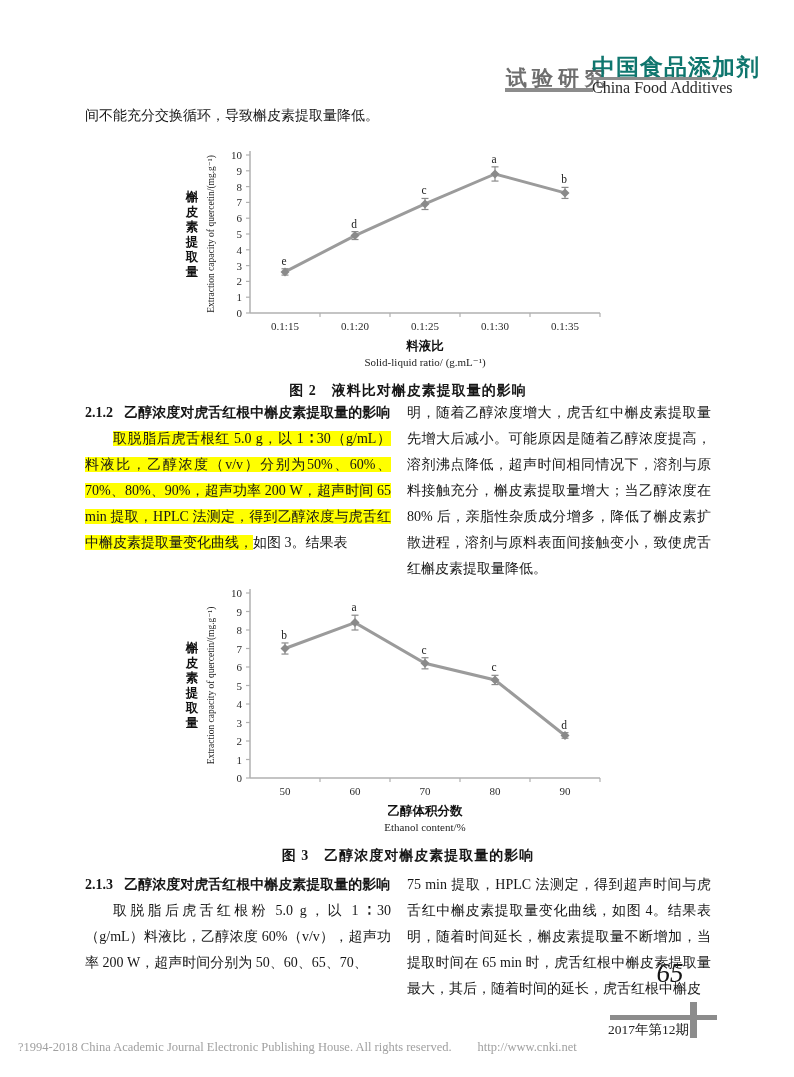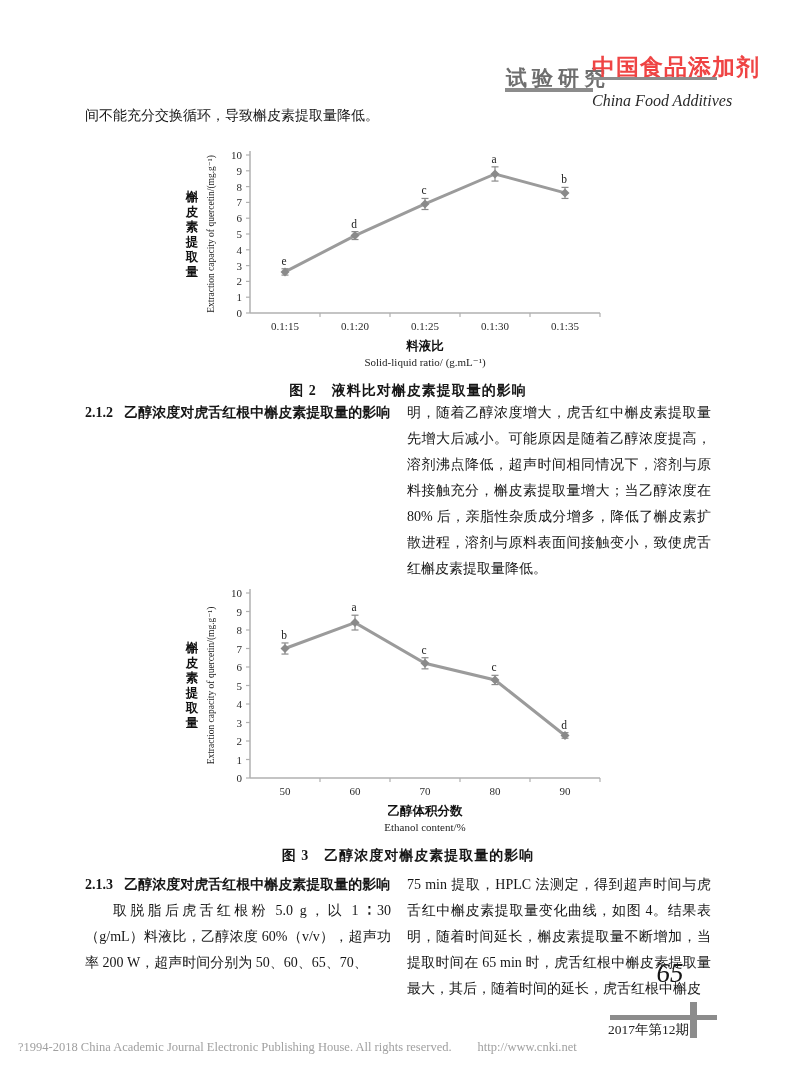"中国食品添加剂" .journal-zh { color: #ef4444 -> #0f766e }
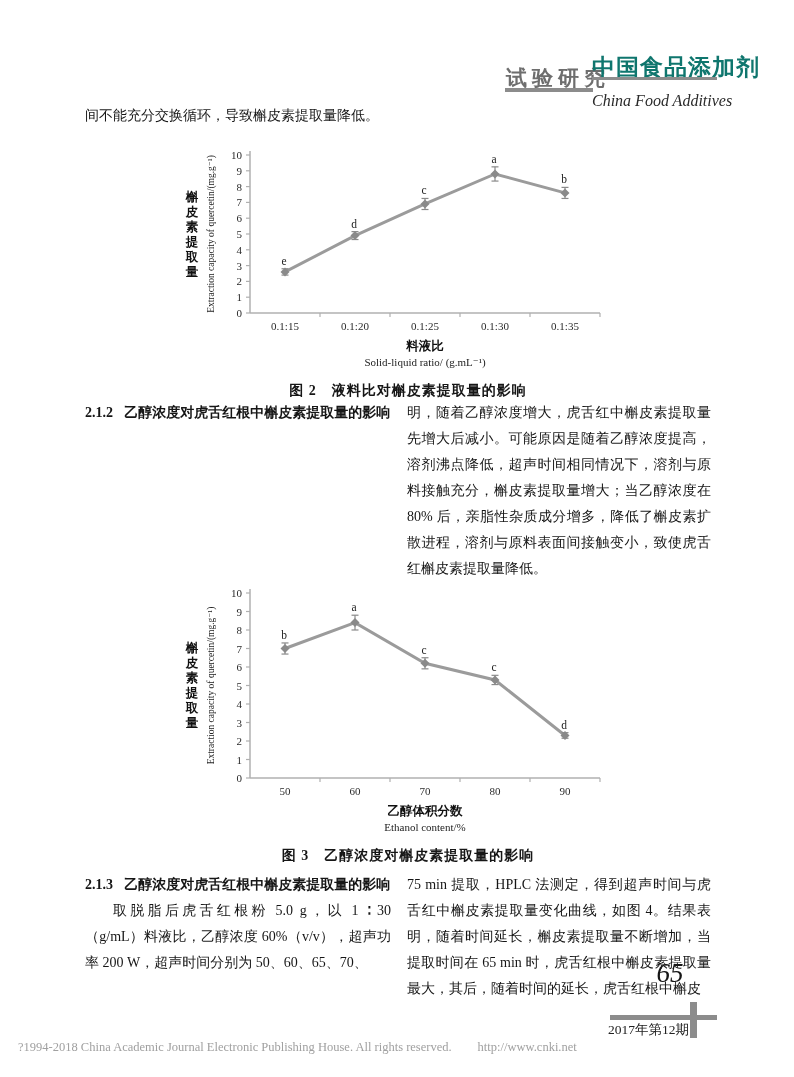"China Food Additives" .journal-en { font-style: italic -> none; top: 92px -> 79px }
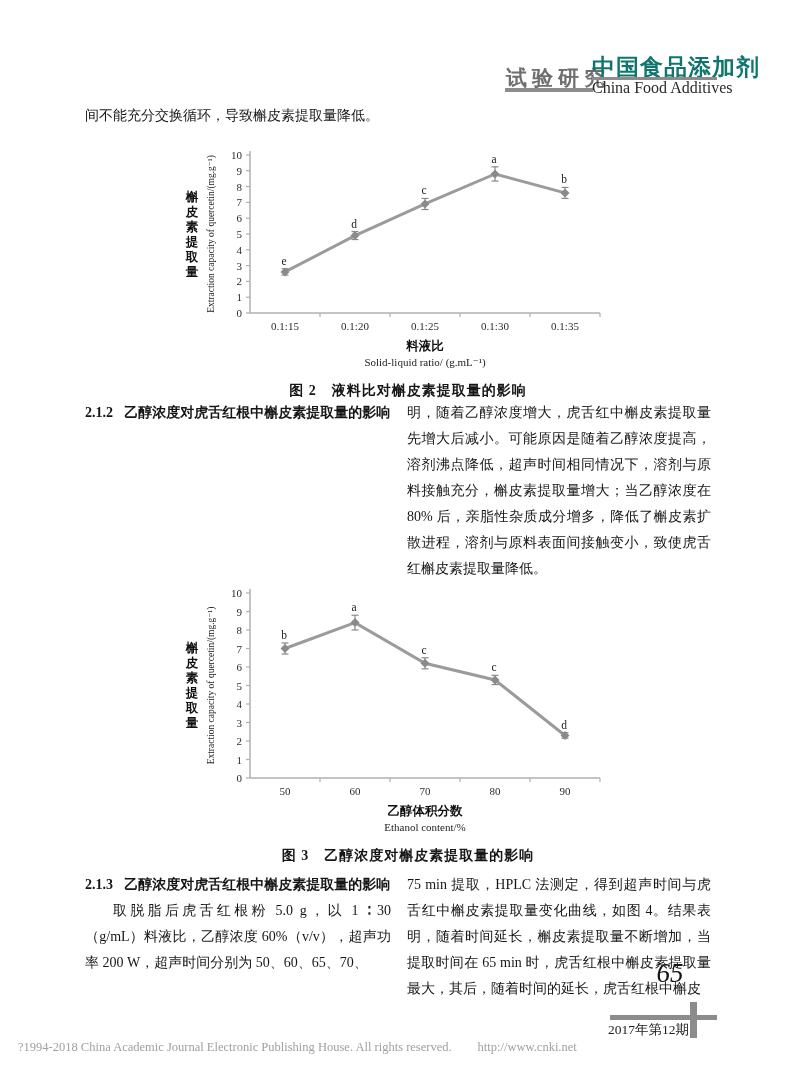"取脱脂后虎舌根红 5.0 g，以 1 ∶" p.para { html: none -> <p><mark>取脱脂后虎舌根红 5.0 g，以 1 ∶ 30（g/mL）料液比，乙醇浓度（v/v）分别为50%、60%、70%、80%、90%，超声功率 200 W，超声时间 65 min 提取，HPLC 法测定，得到乙醇浓度与虎舌红中槲皮素提取量变化曲线，</mark><span>如图 3。结果表</span></p> }
